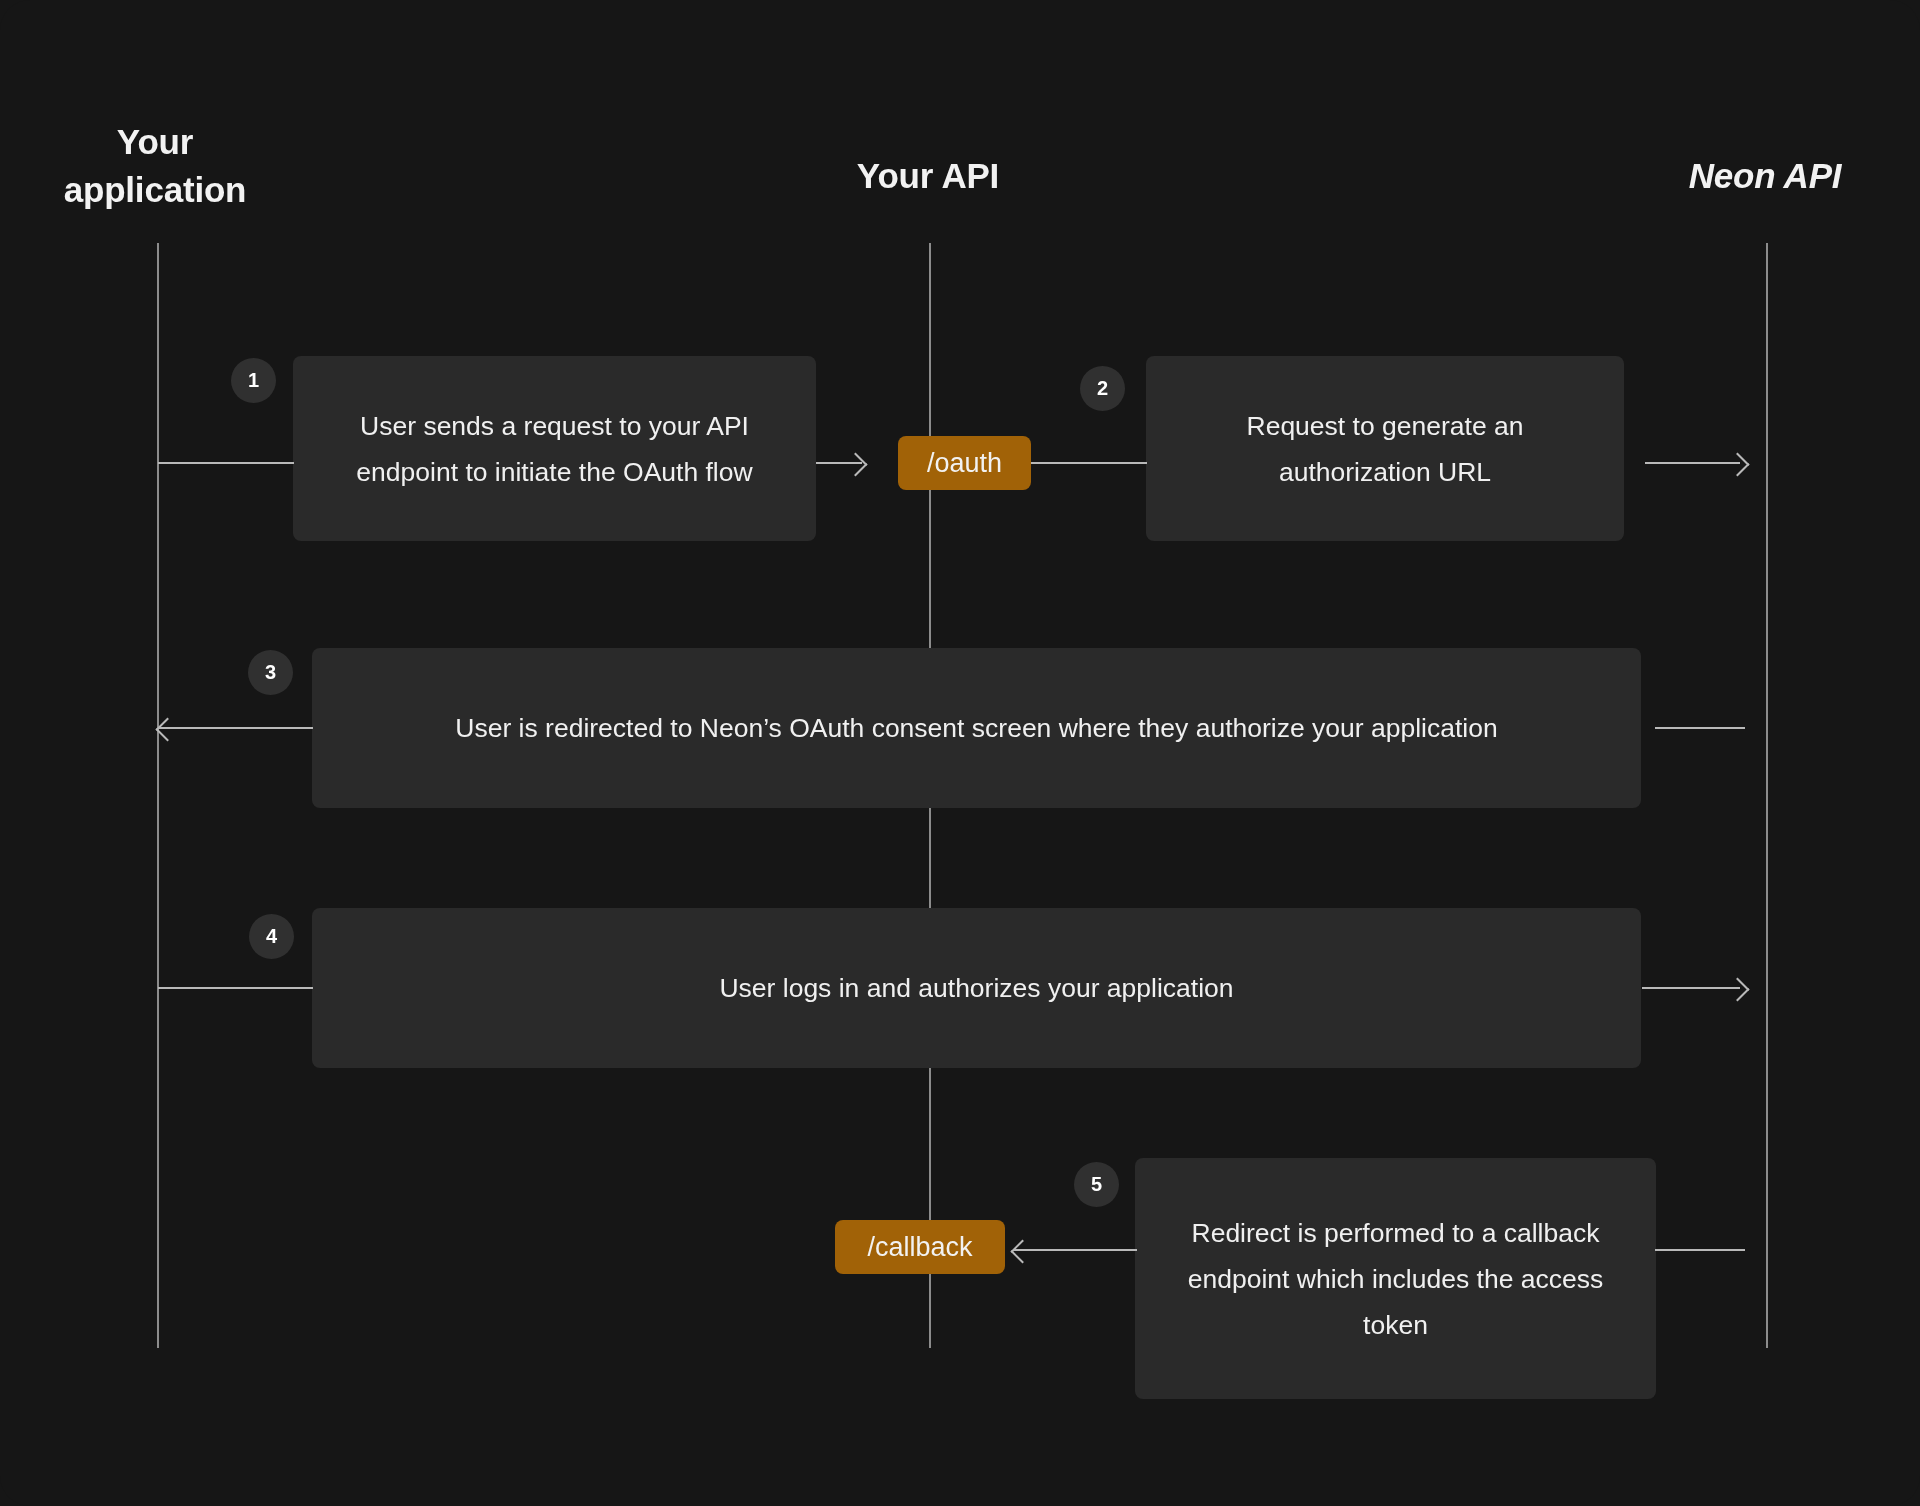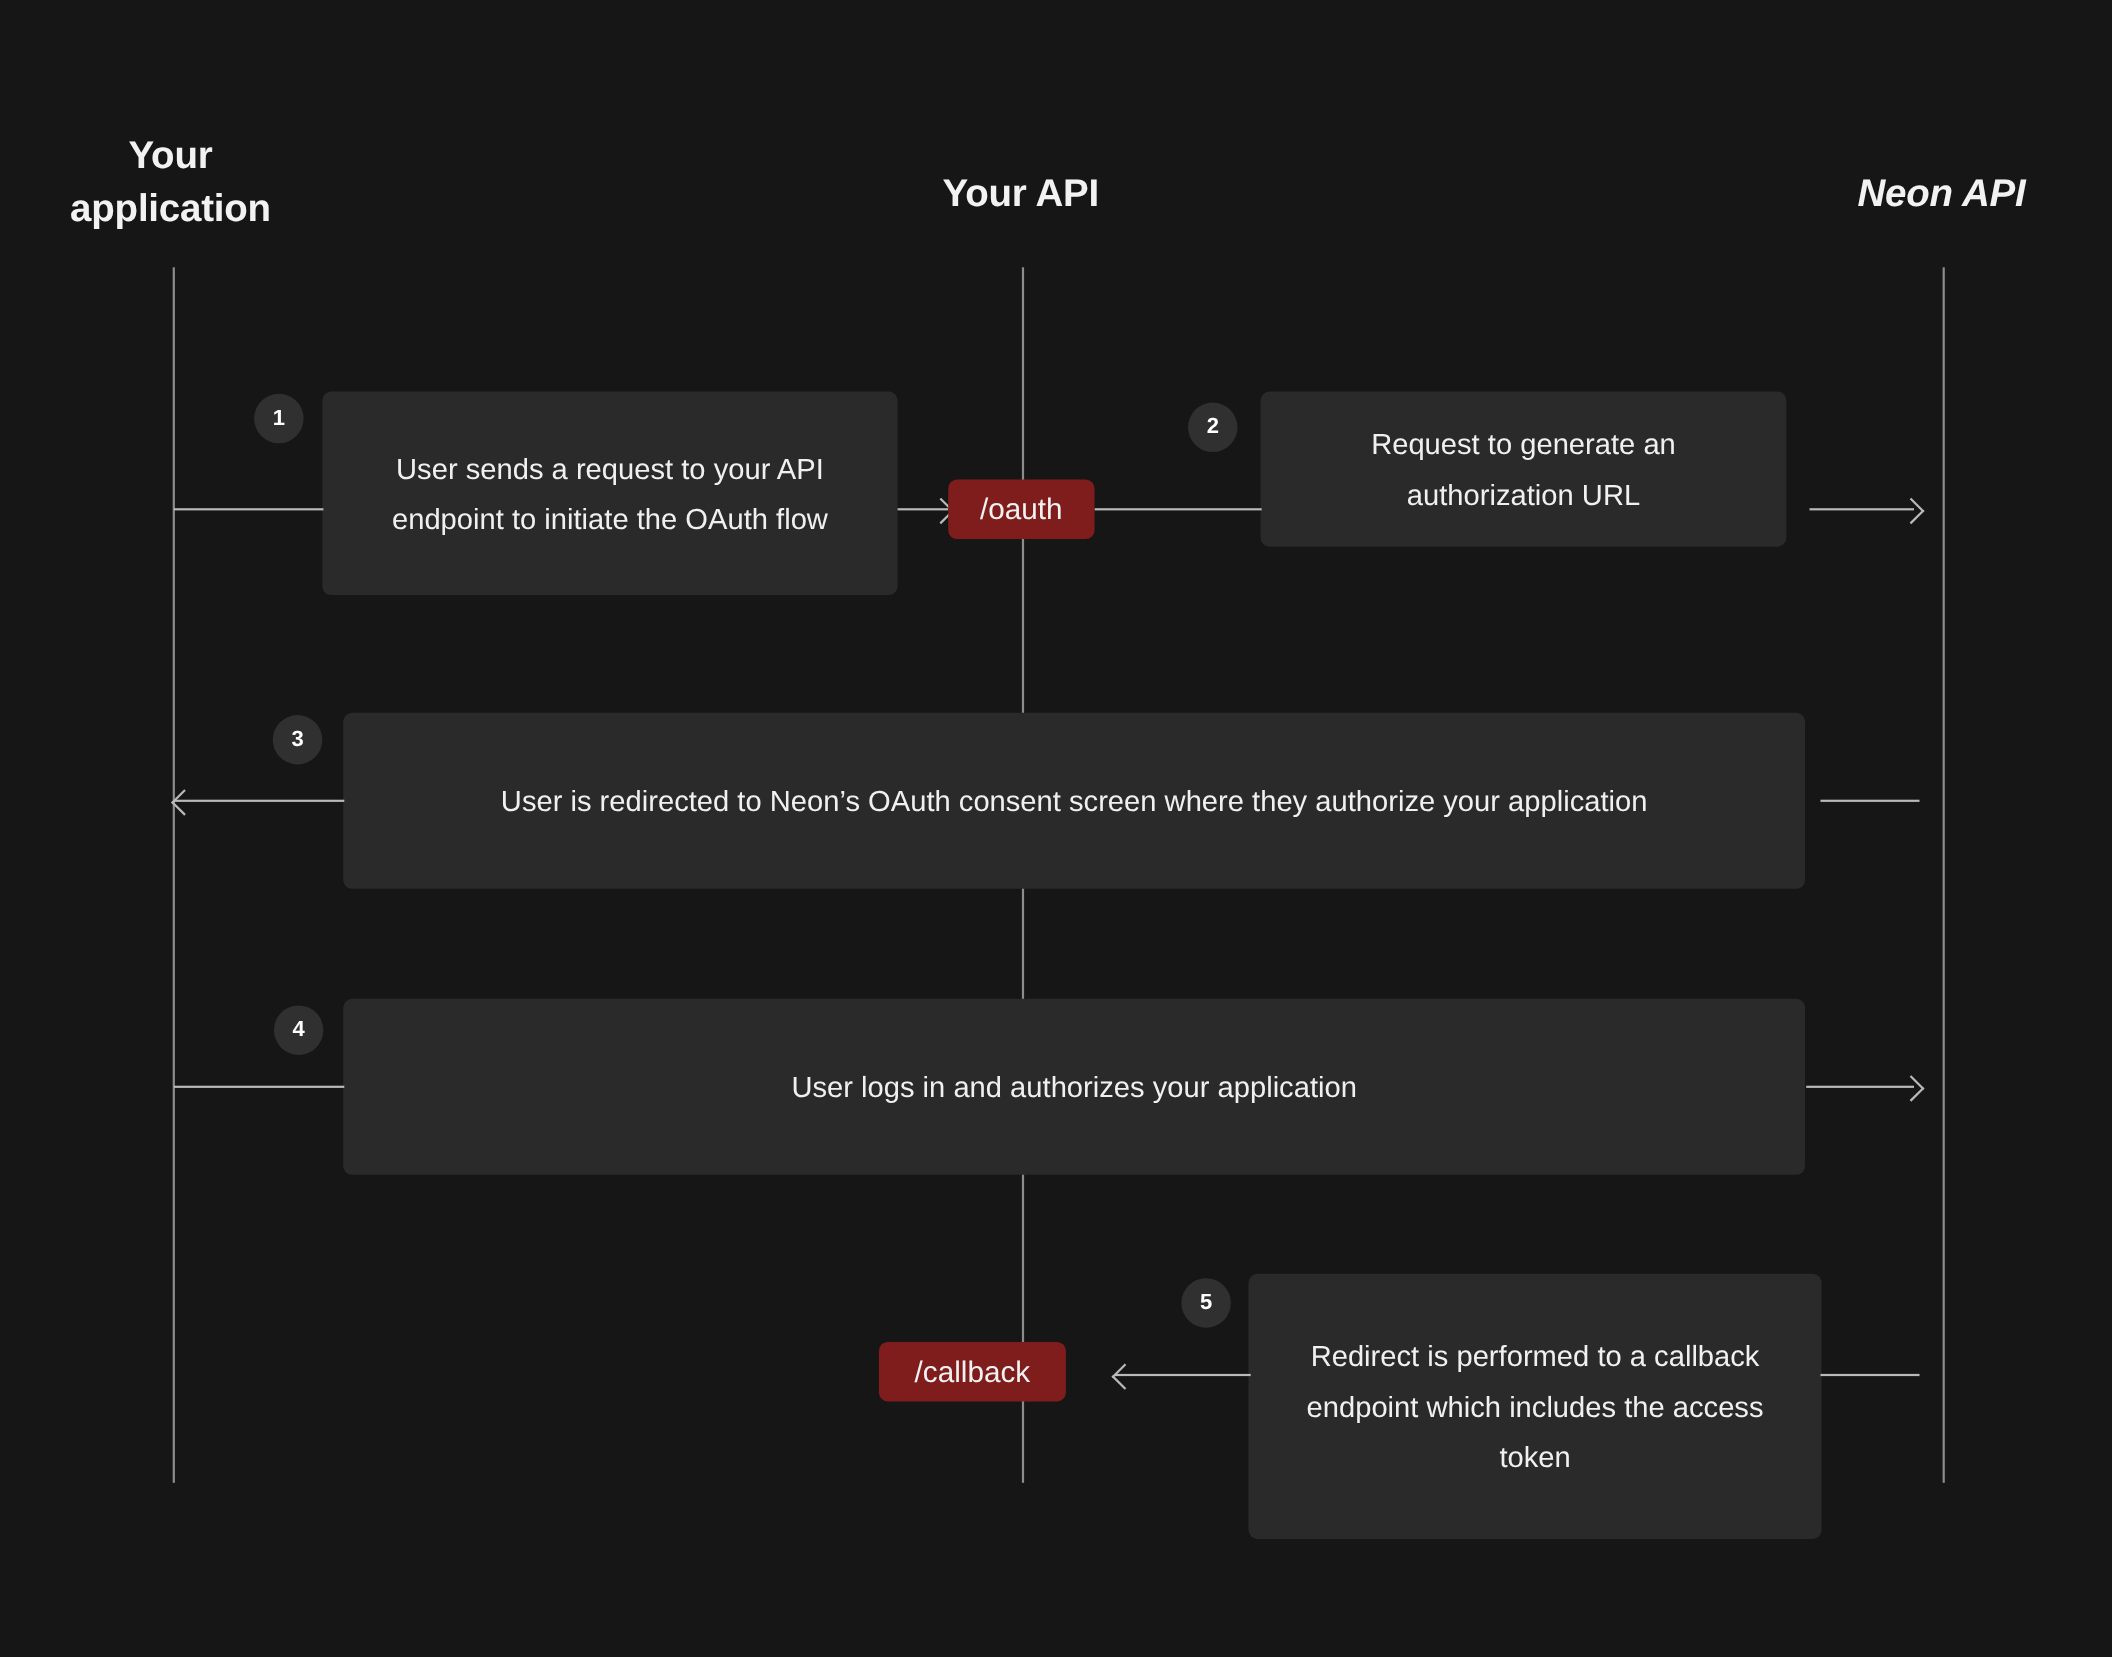"Request to generate an authorization" #box-2 { height: 141px -> 185px }
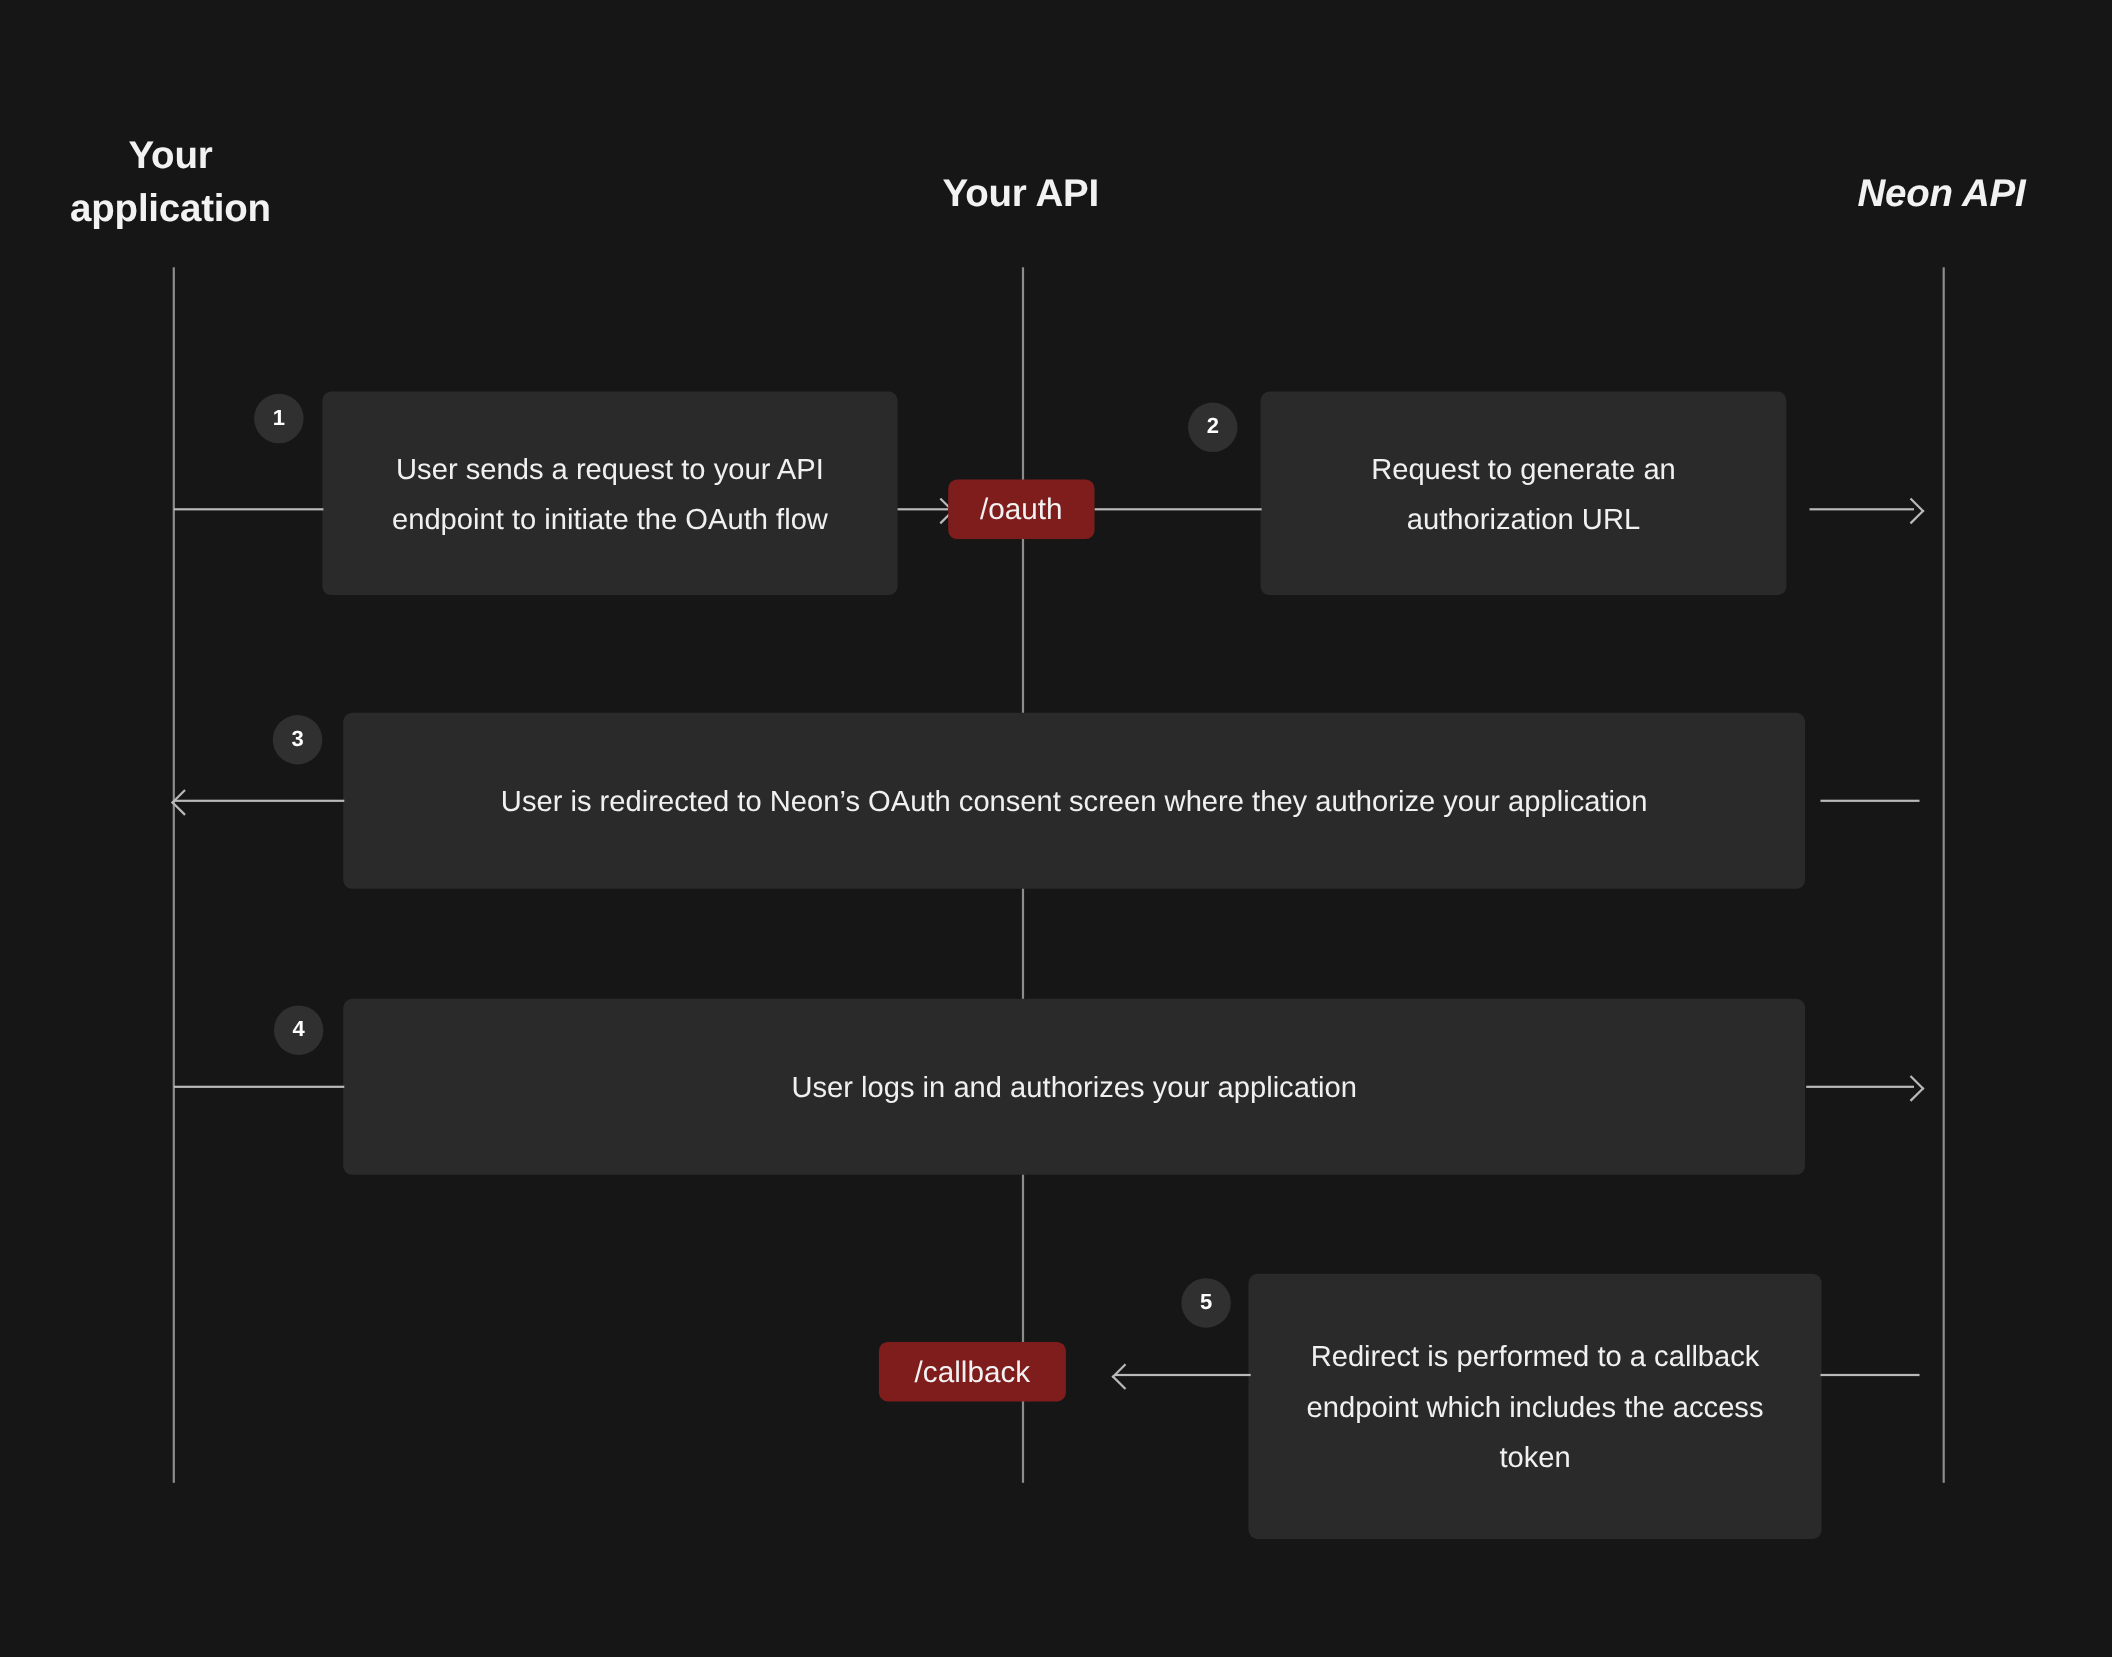"/oauth" .endpoint-pill { background: #7f1d1d -> #a16207; margin-left: none -> 36px }
